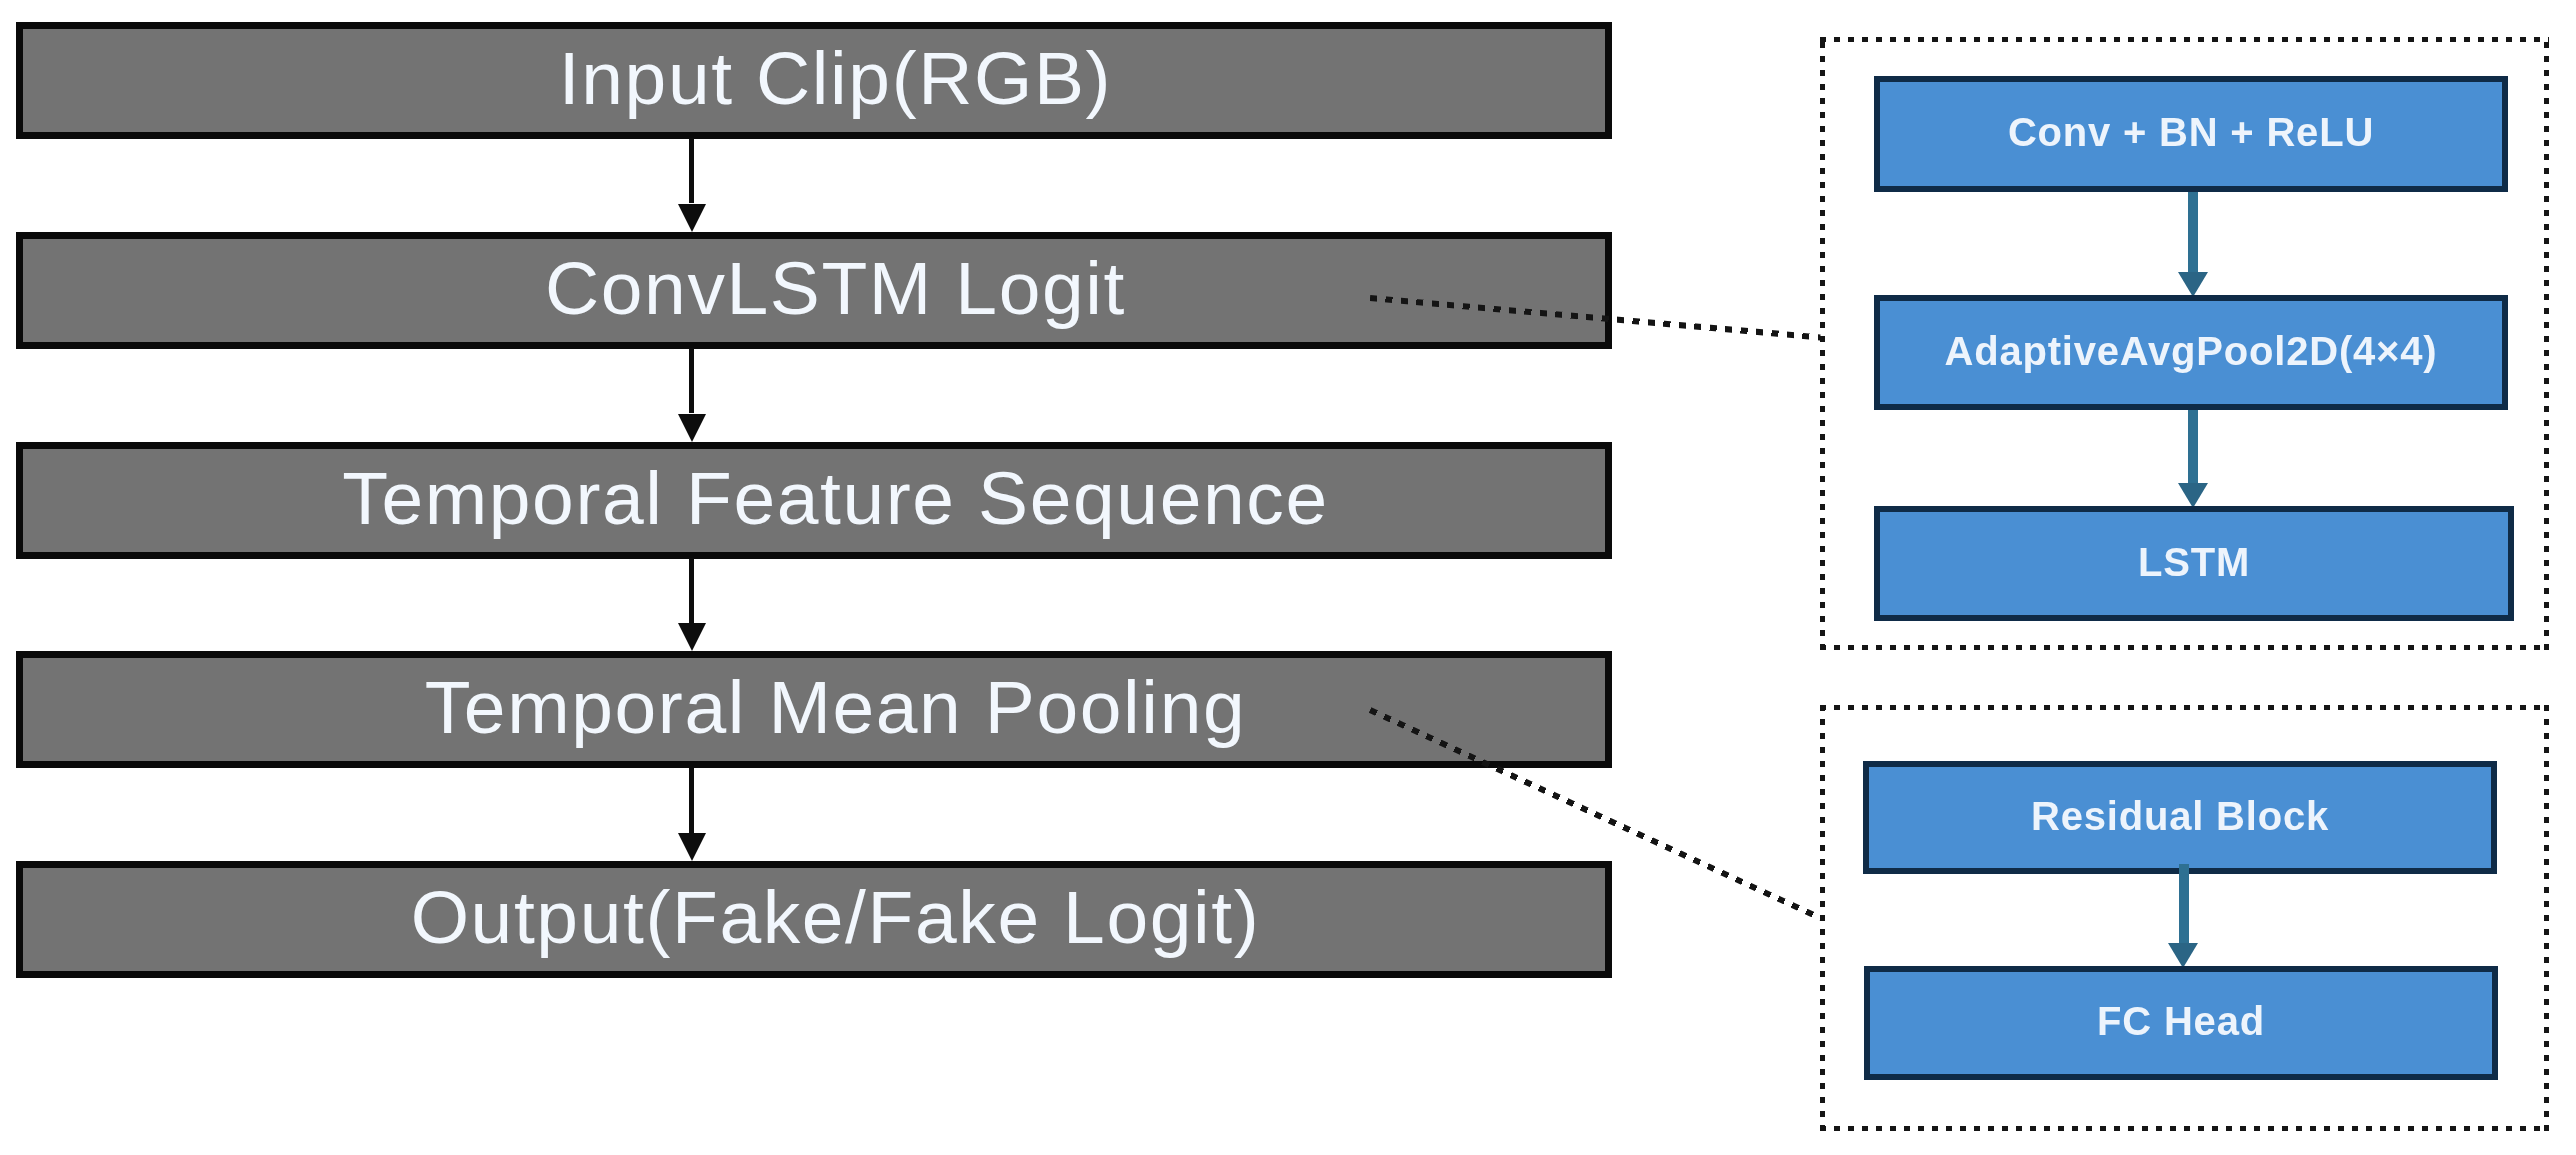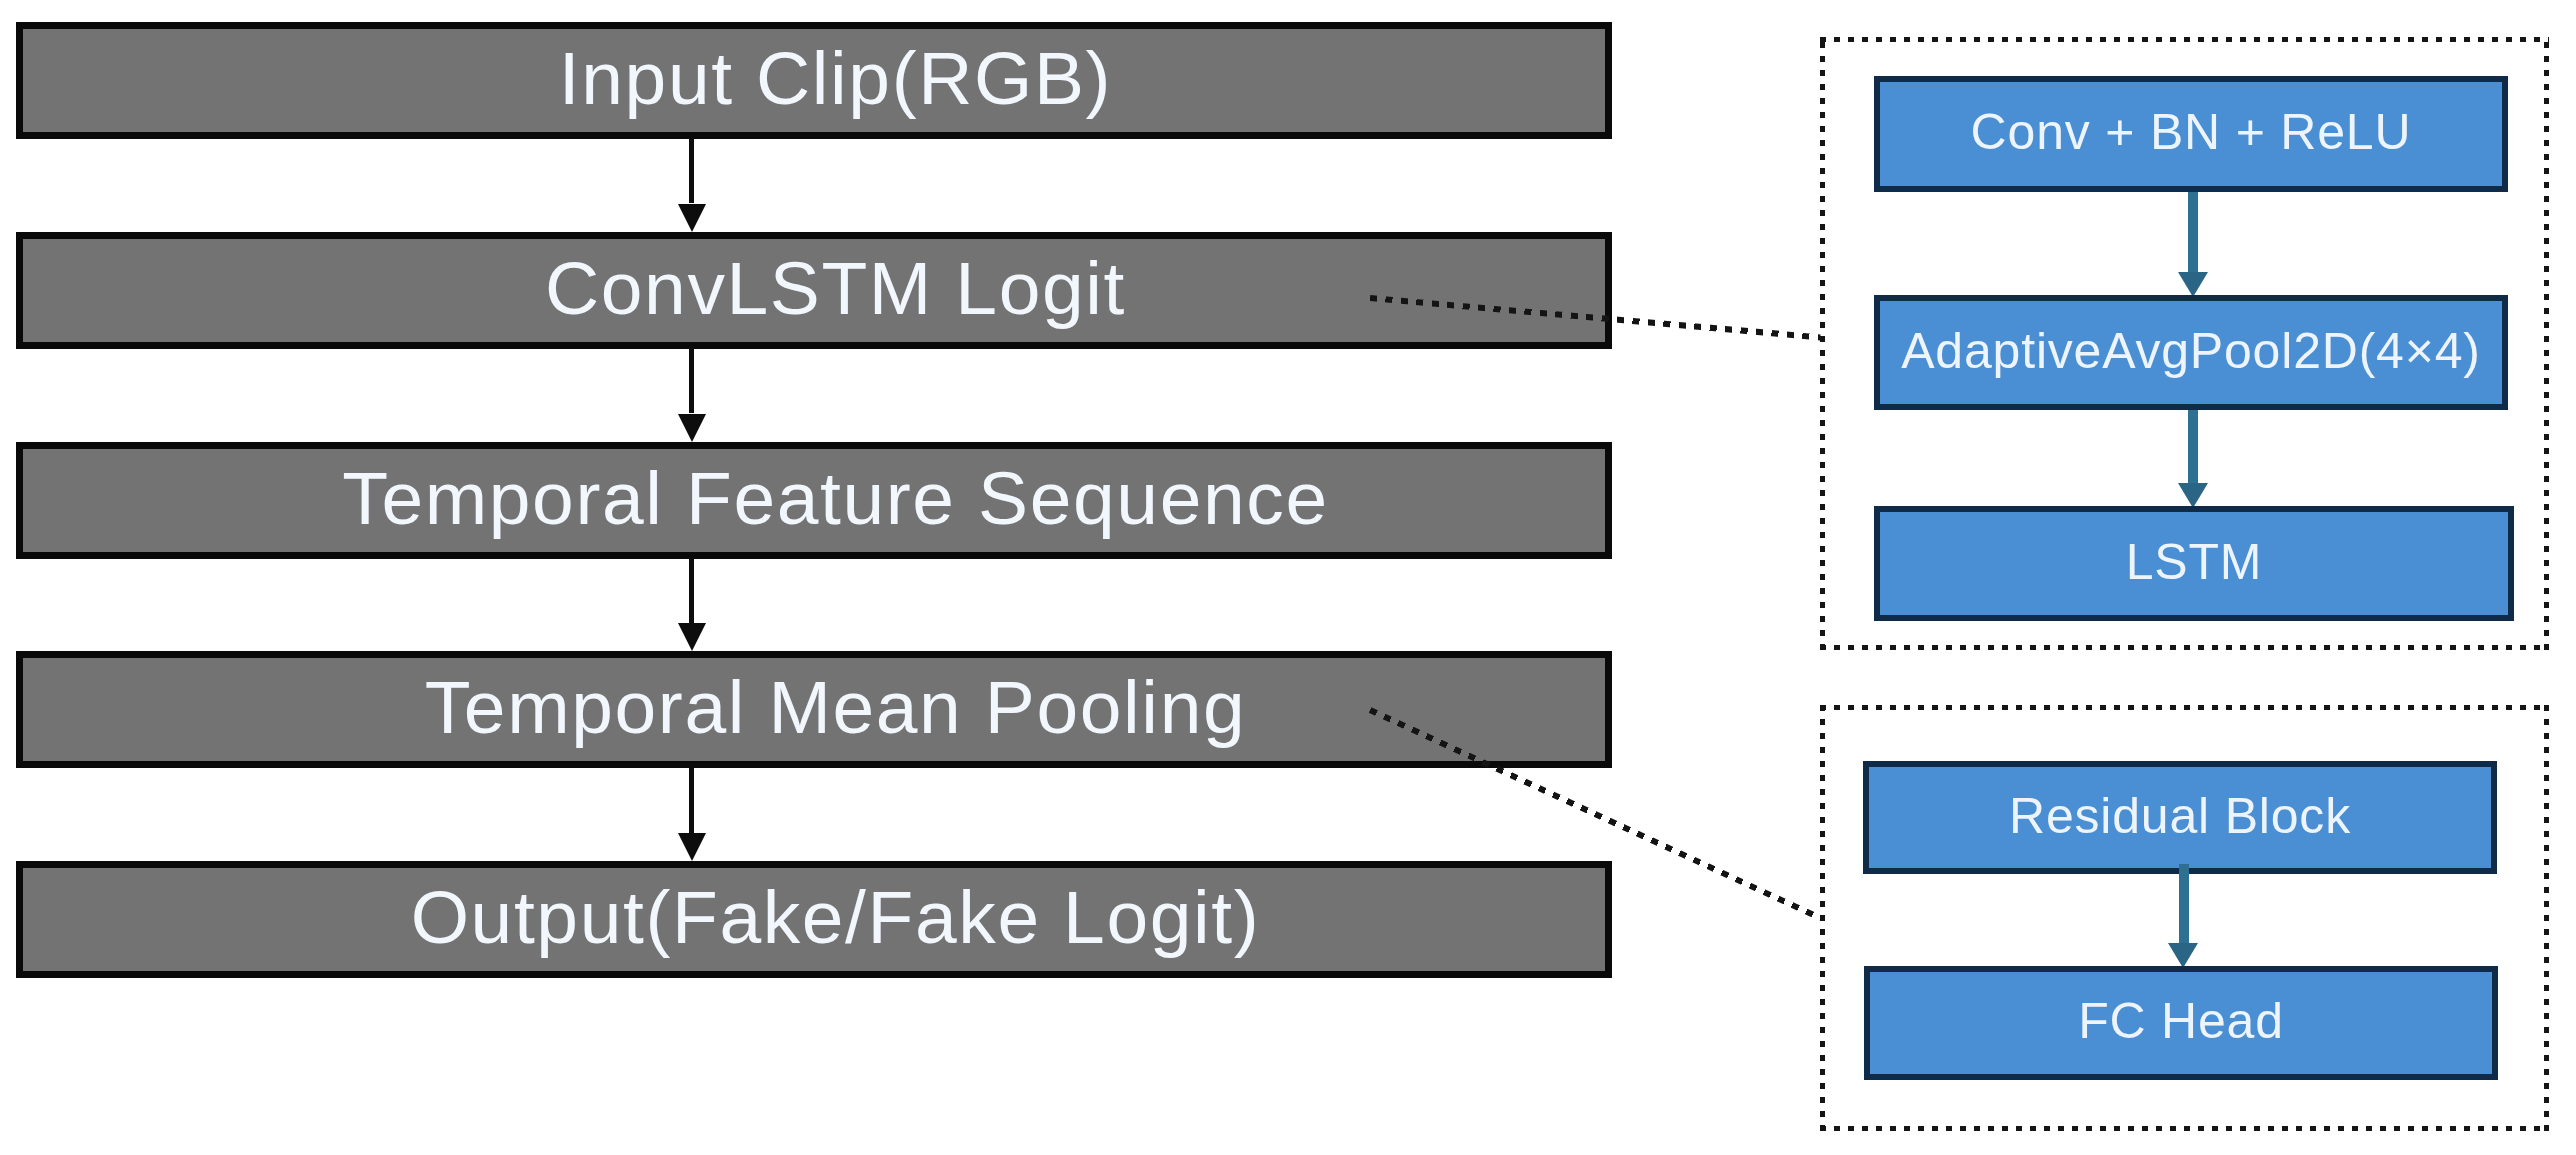"Conv + BN + ReLU" .detail-label { font-size: 50px -> 40px; font-weight: 400 -> 700 }
